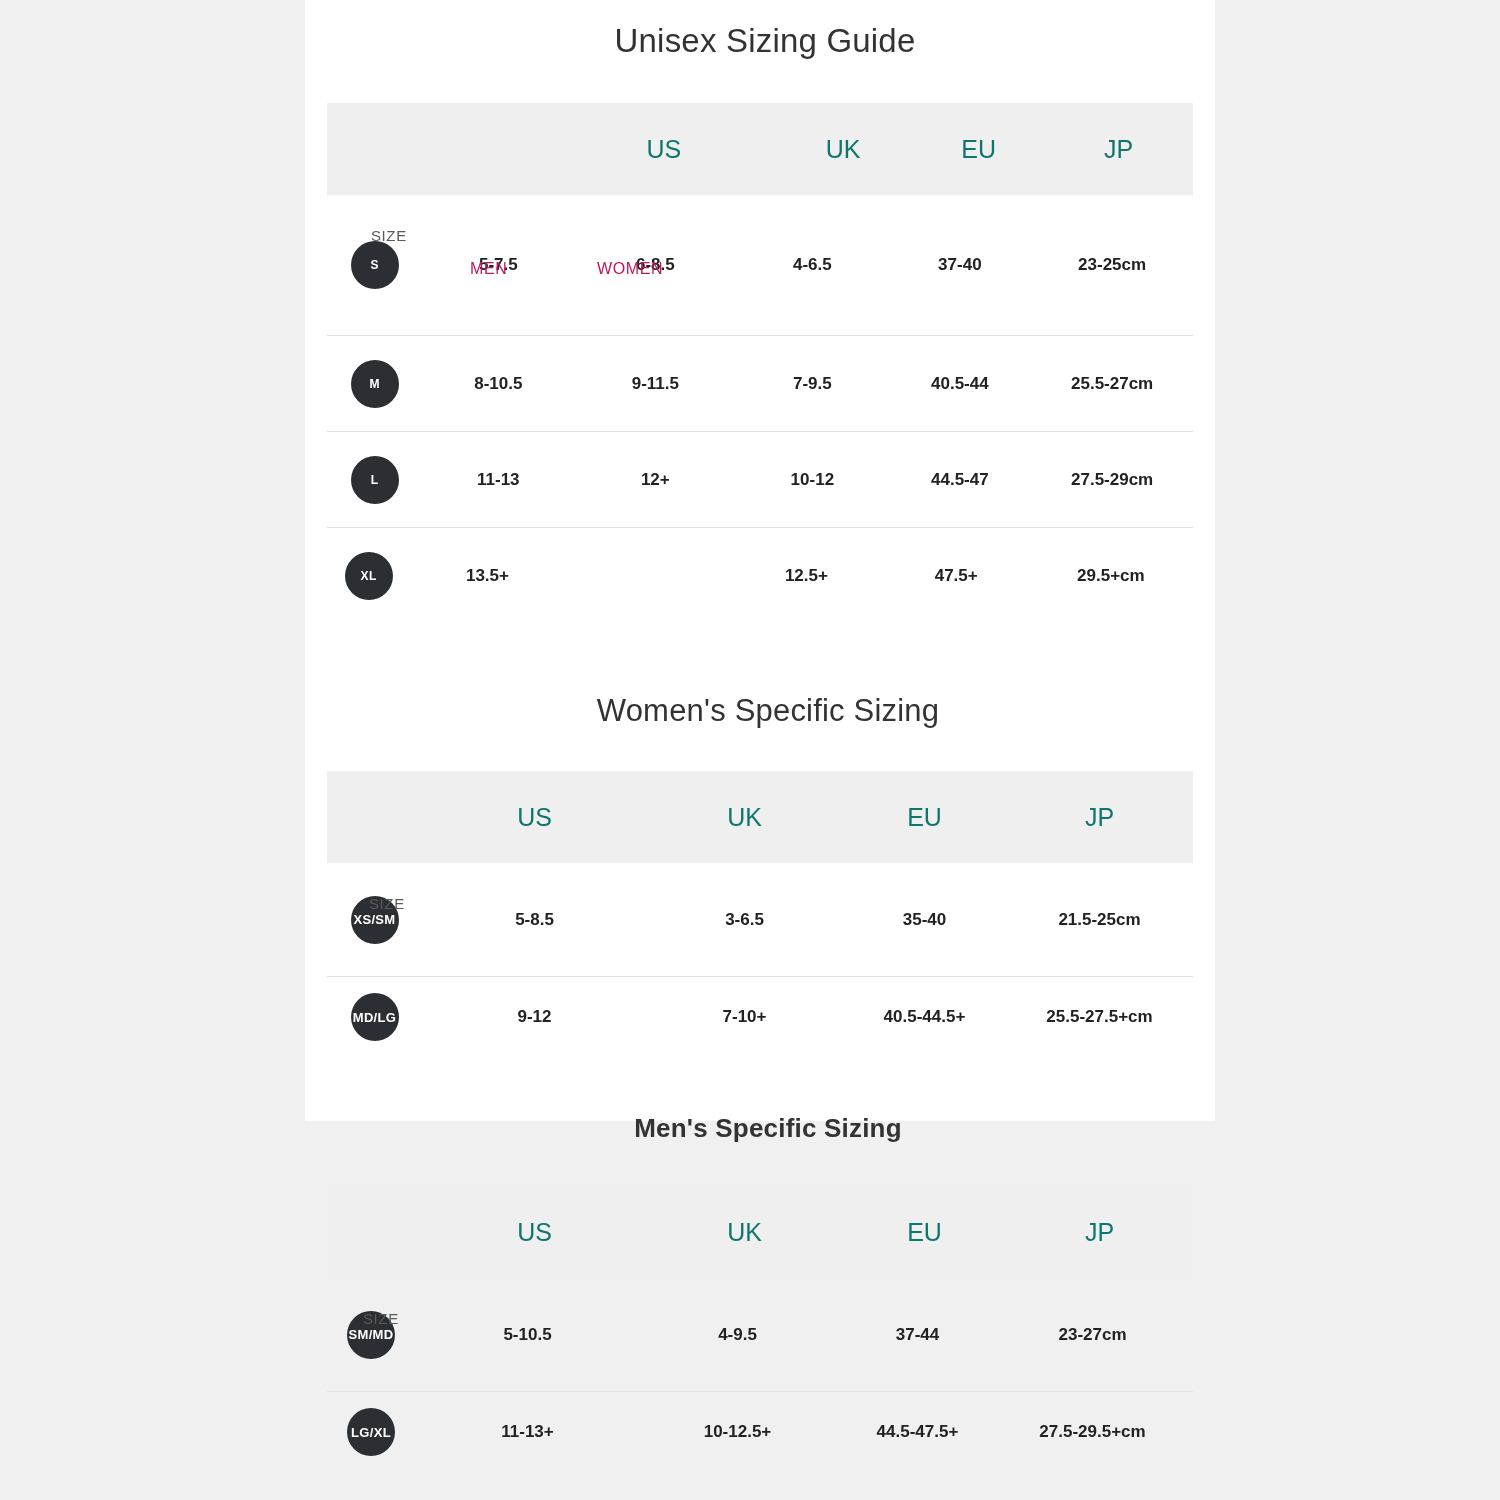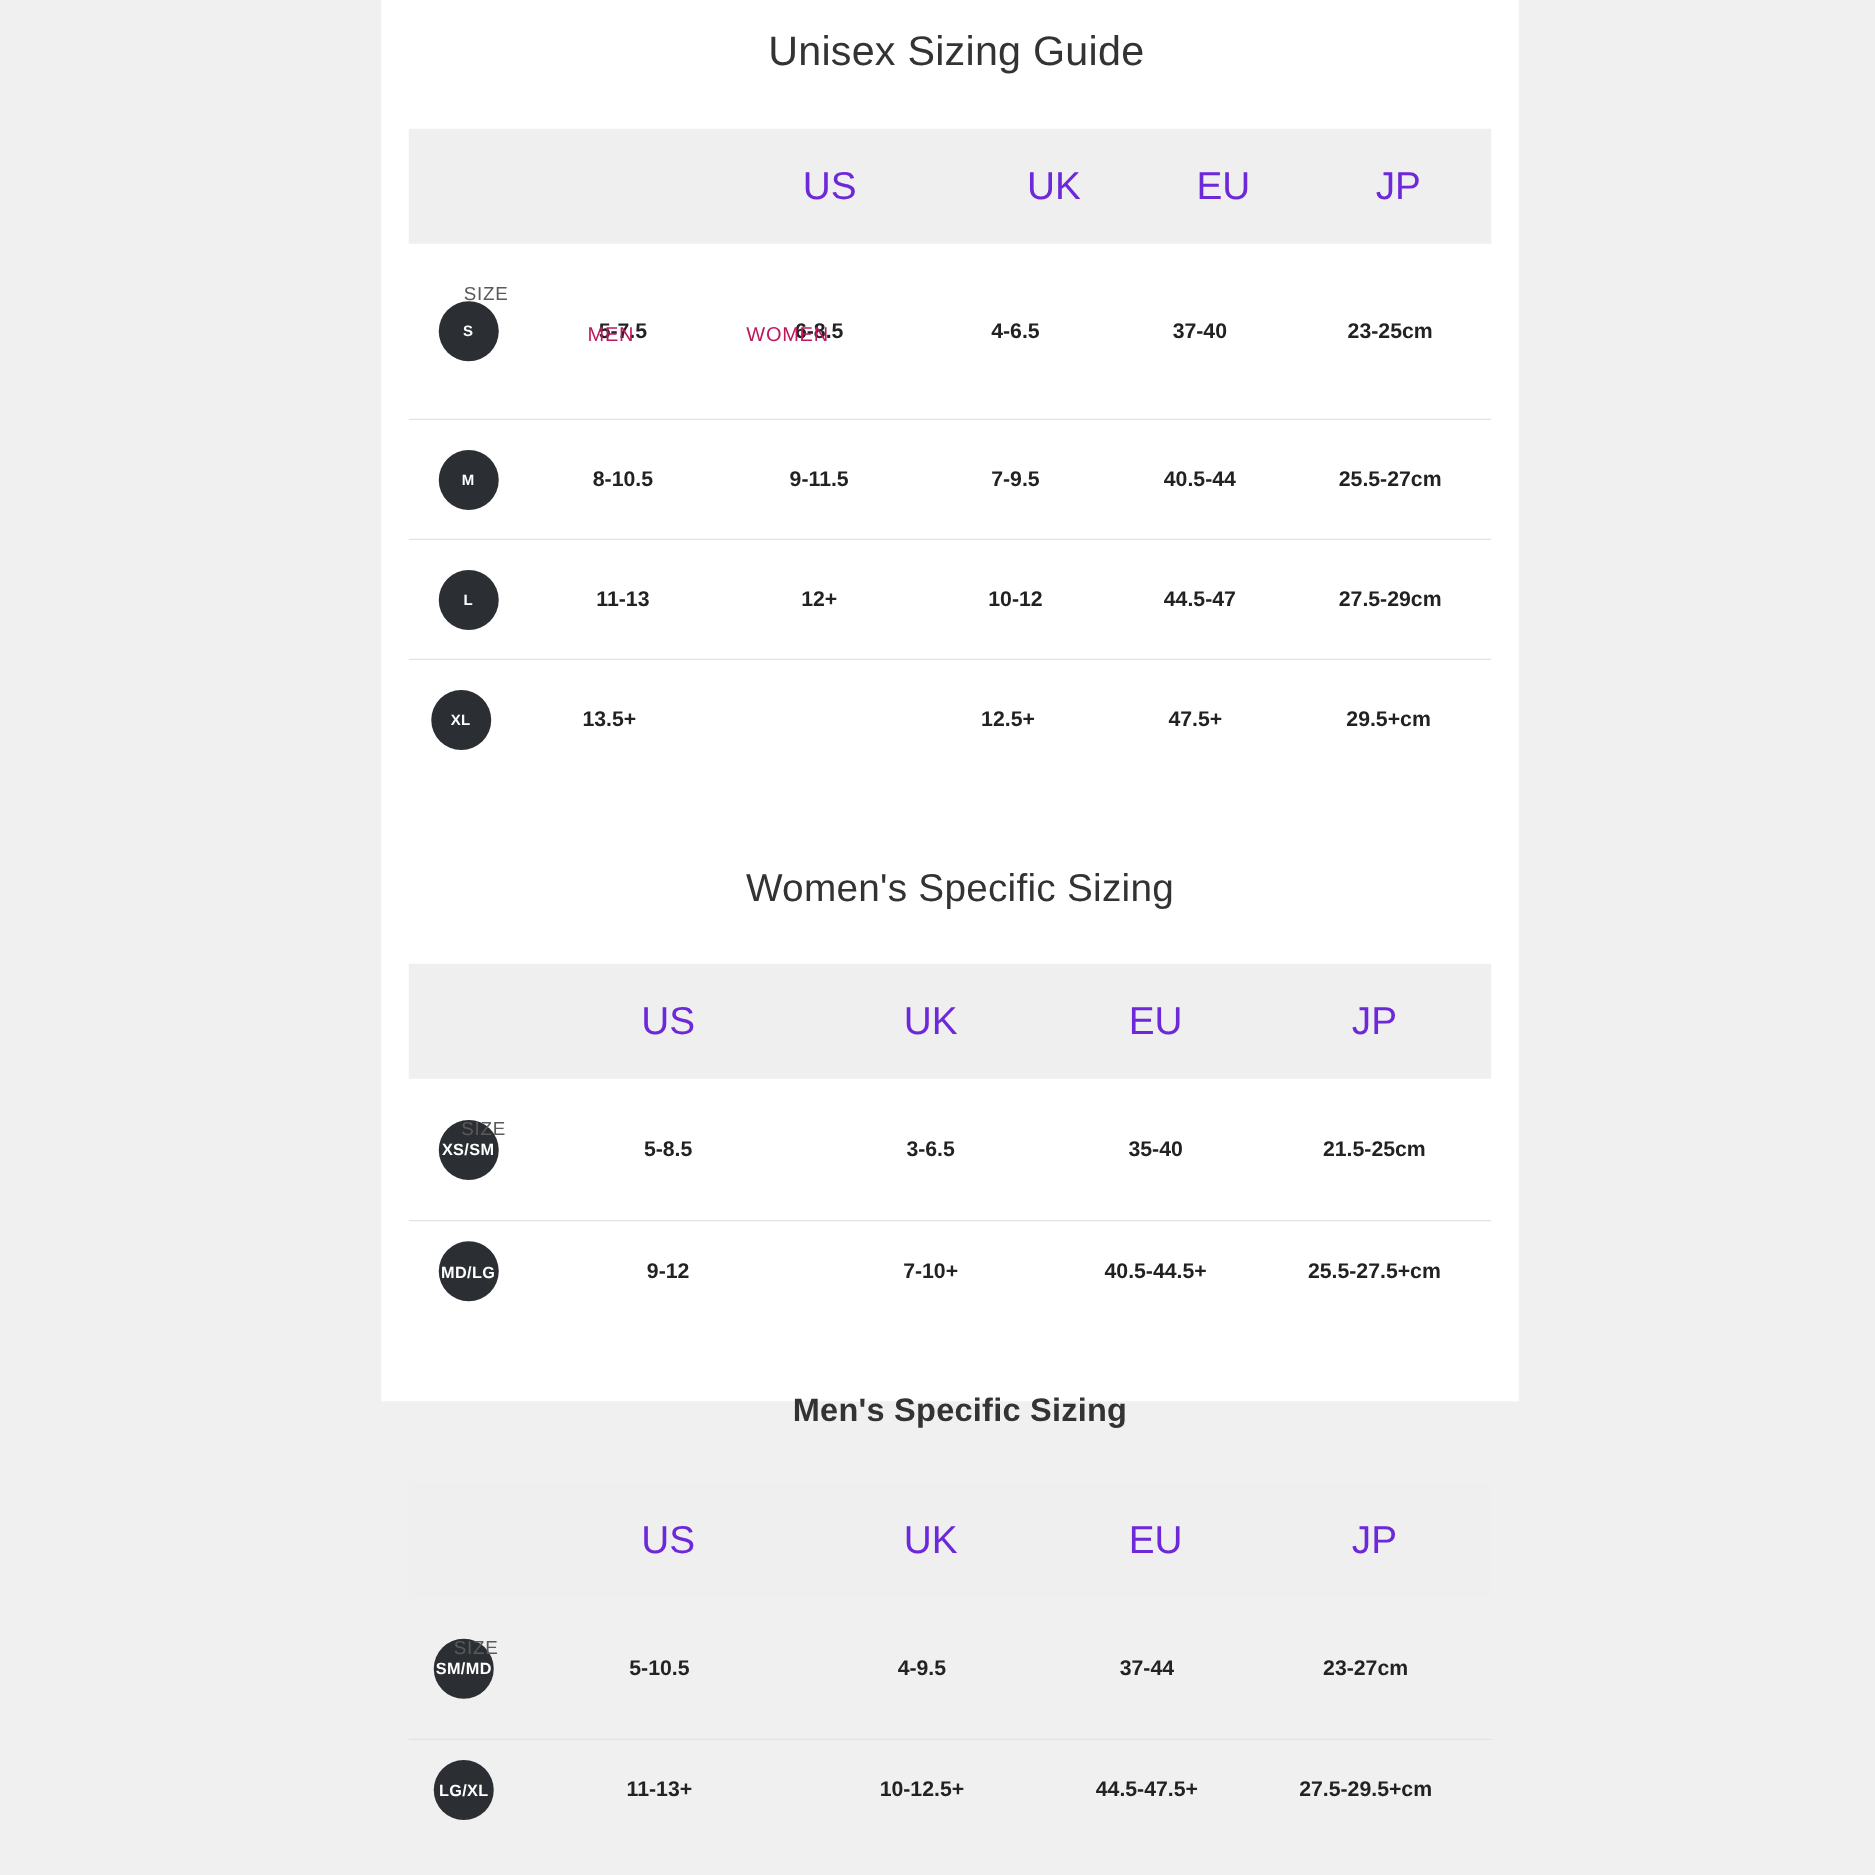"US" .head-cell { color: #6d28d9 -> #0f766e; font-size: 31px -> 25px }
